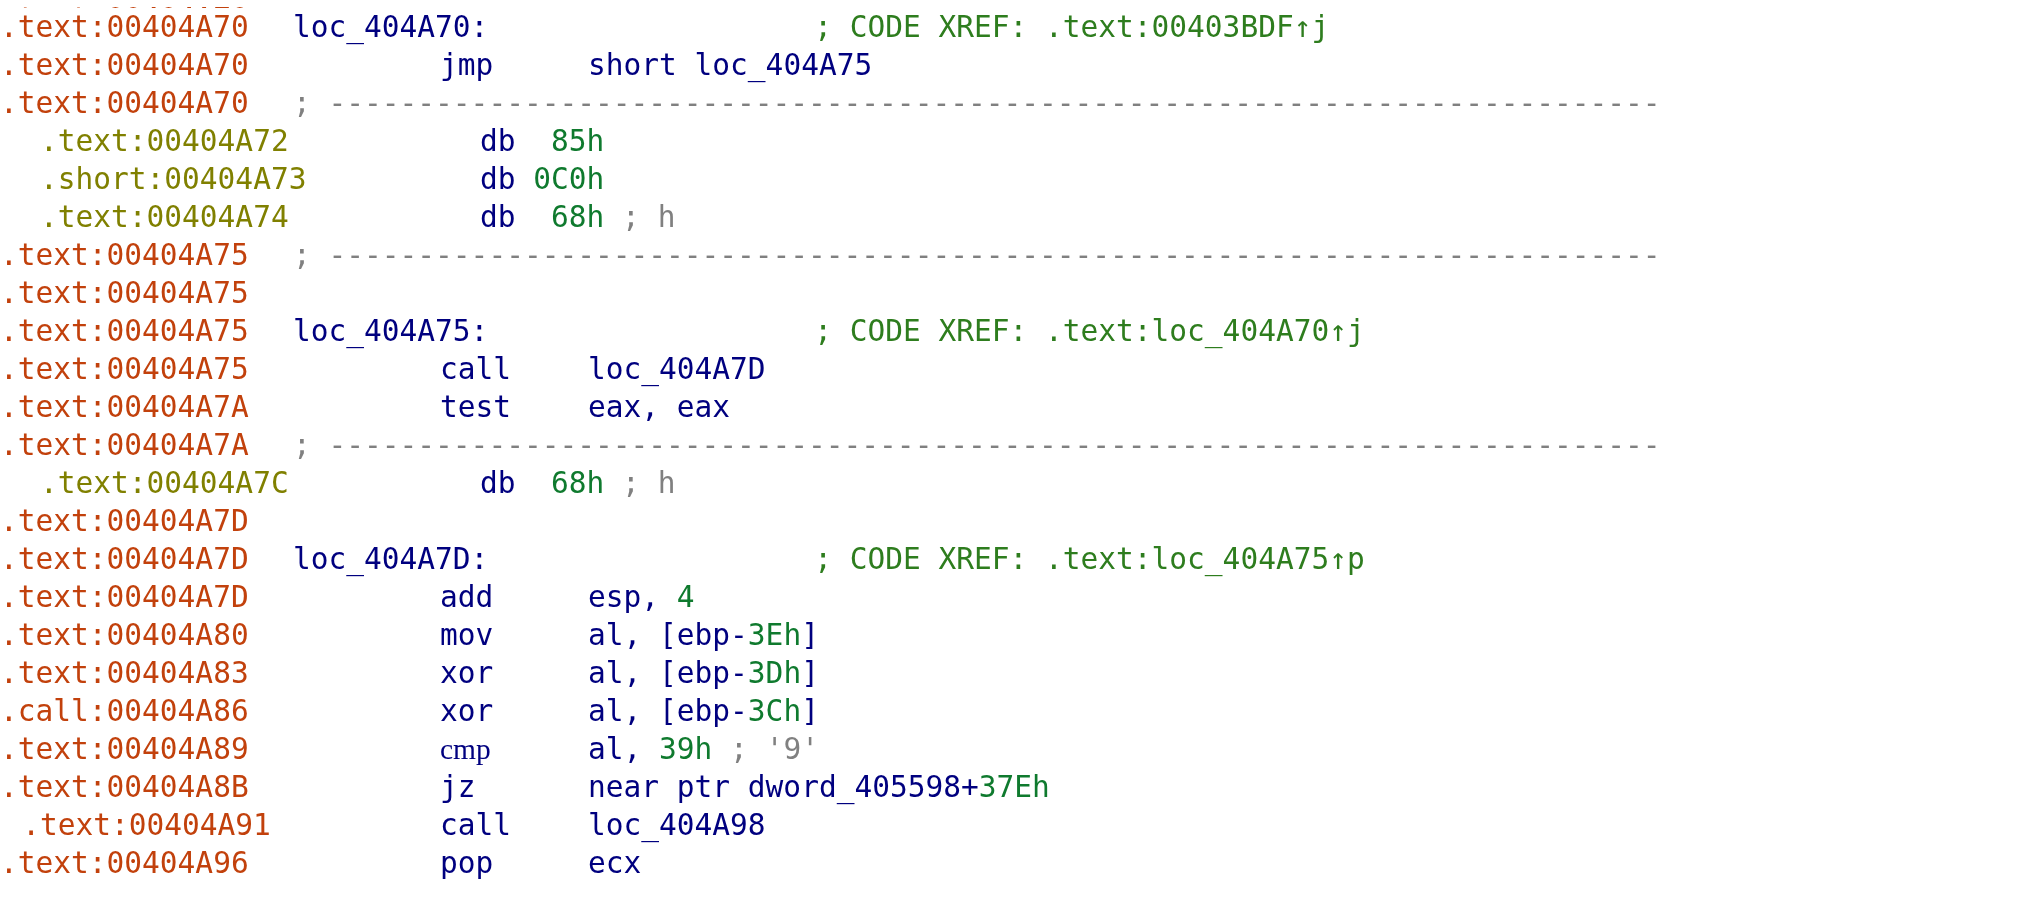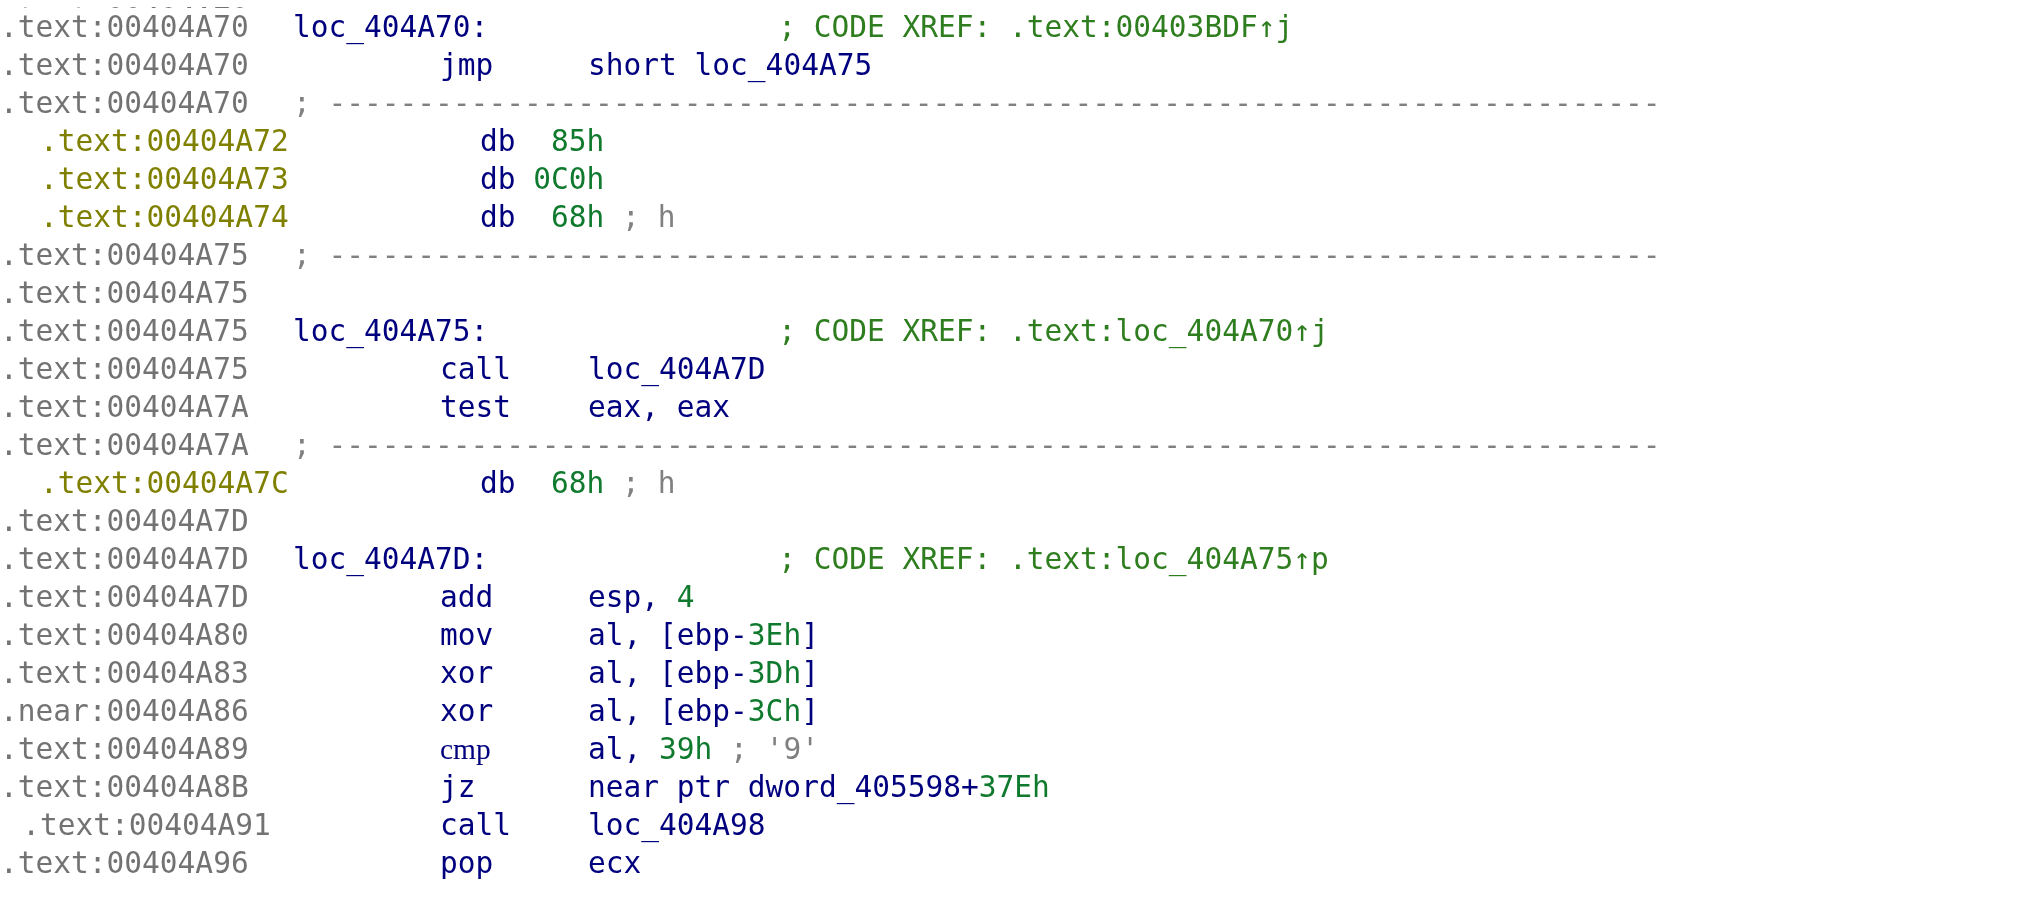".text:00404A70" .addr { color: #737373 -> #c2410c }
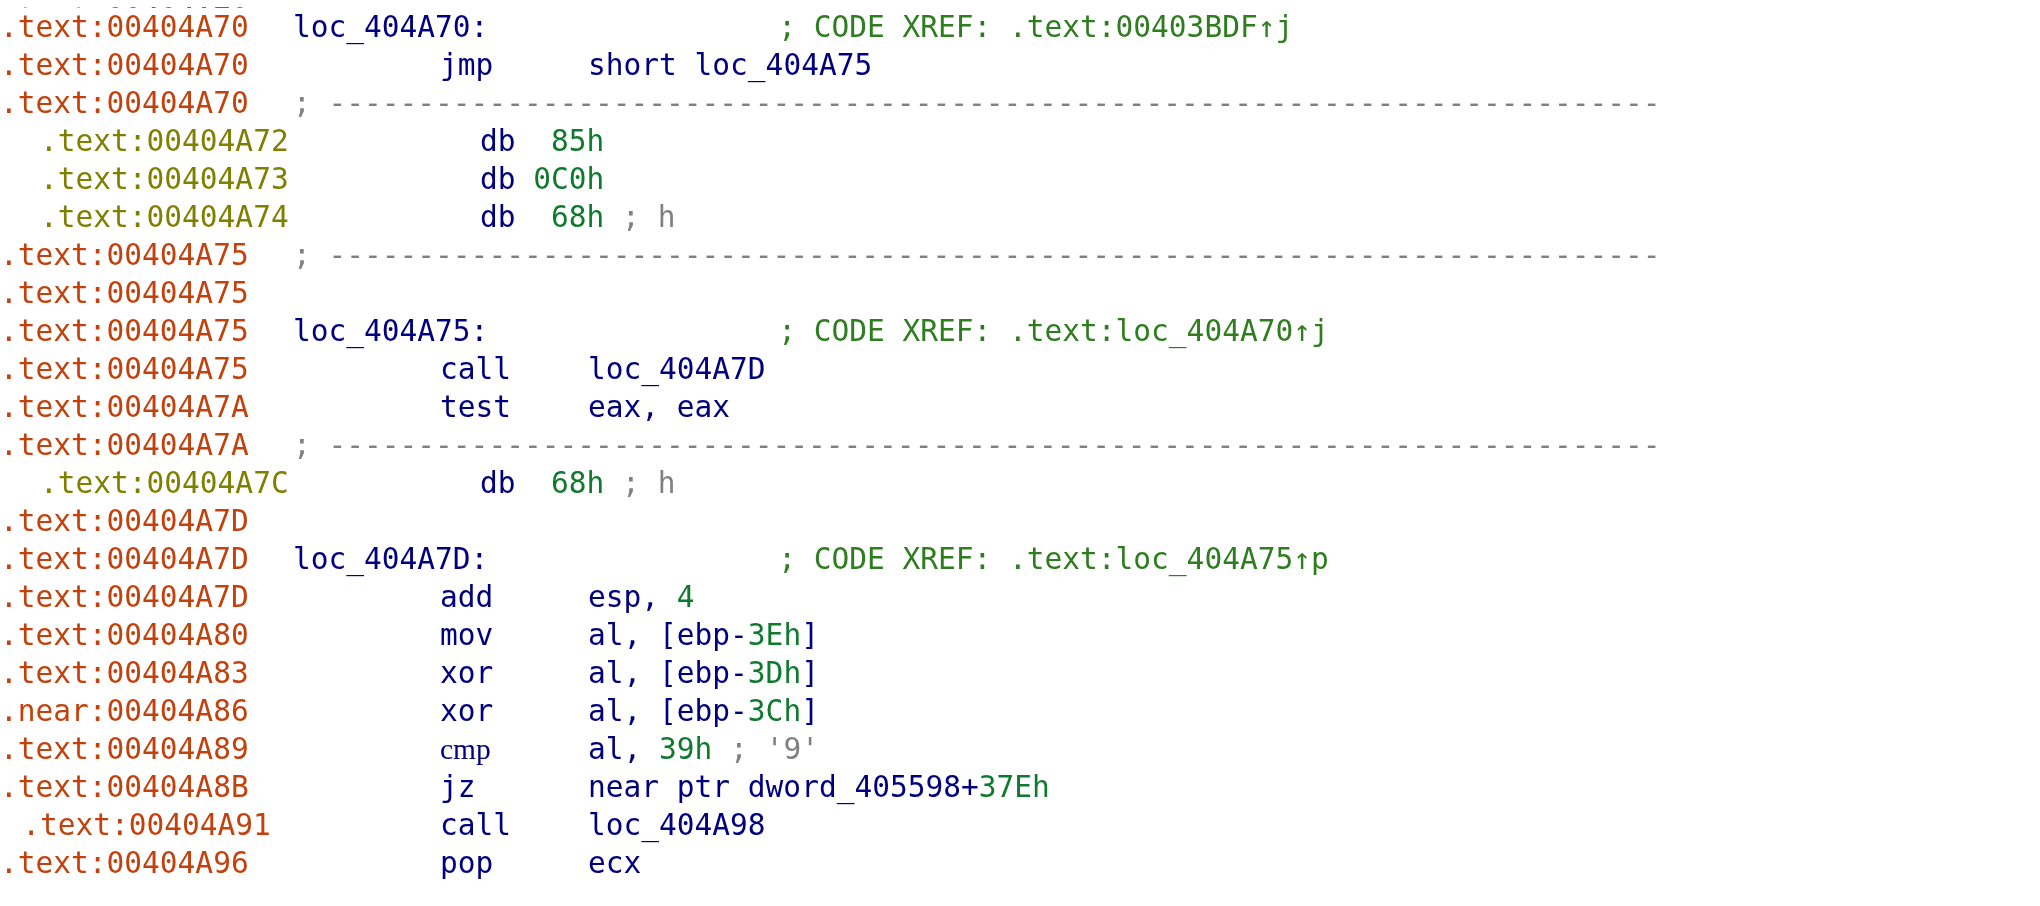"; CODE XREF: .text:00403BDF↑j" .xref { margin-left: none -> 36px }
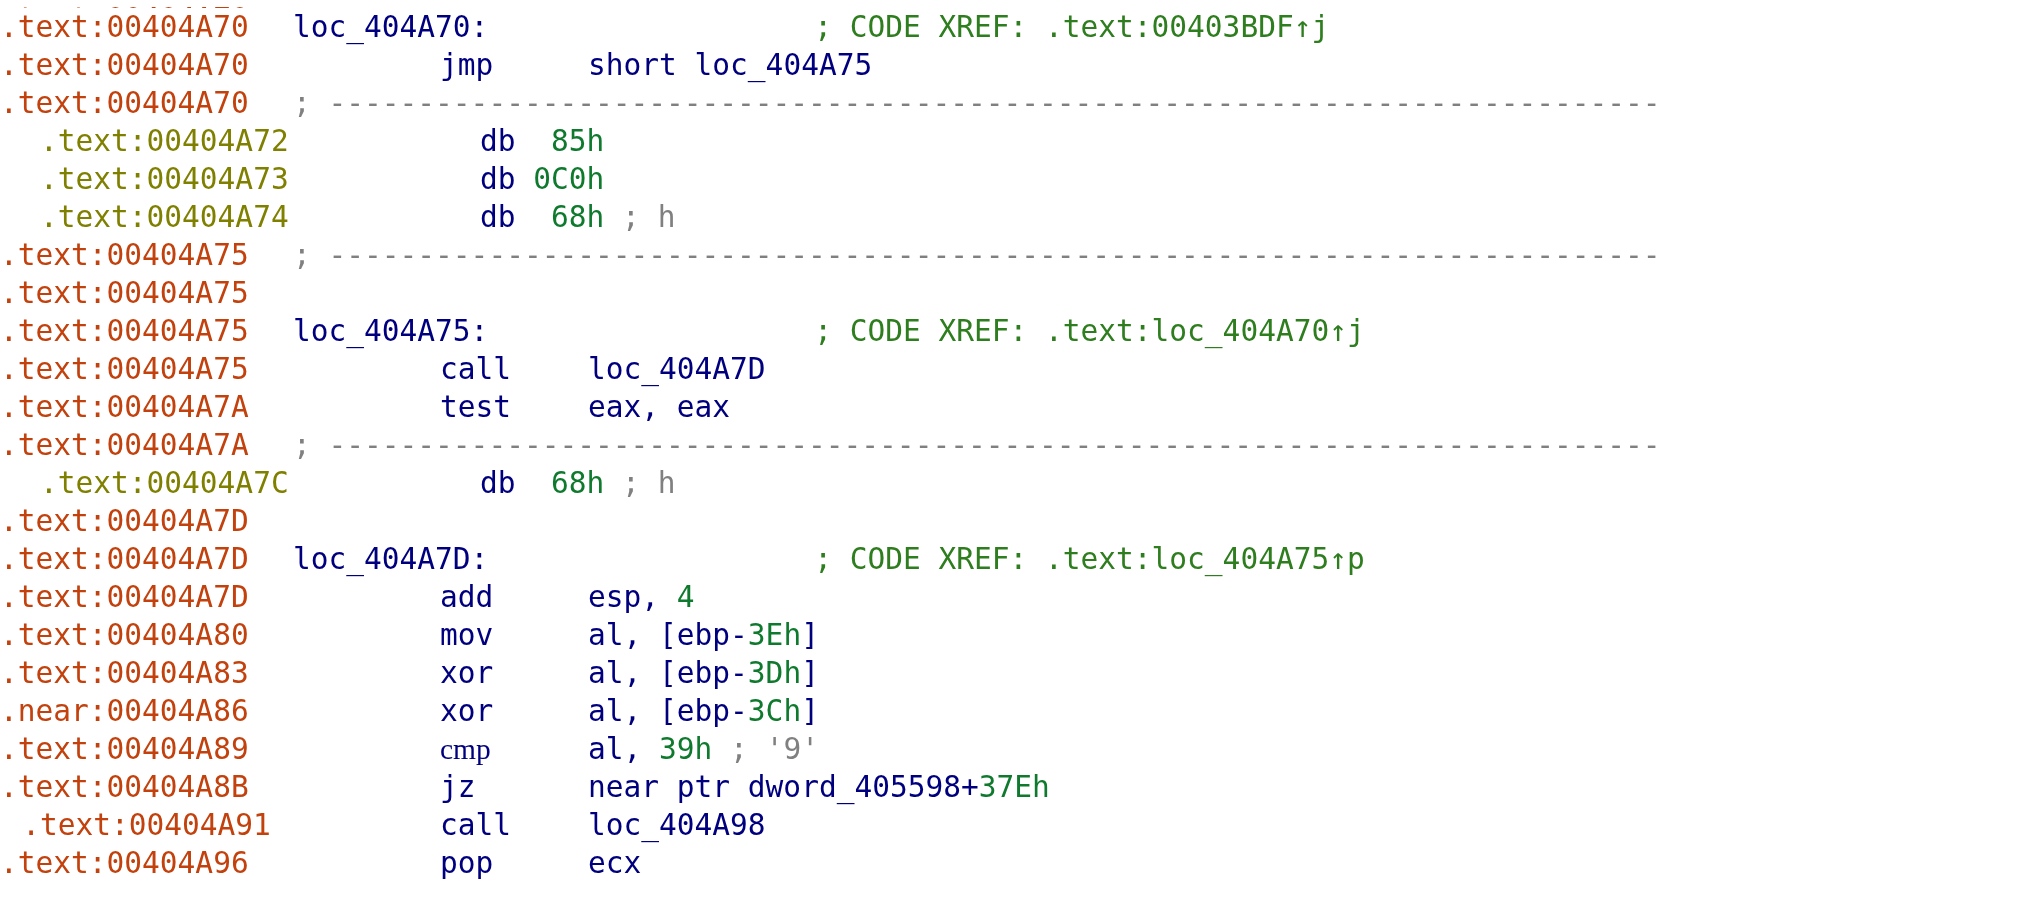".text:00404A73" span.addr { text: .text:00404A73 -> .short:00404A73 }
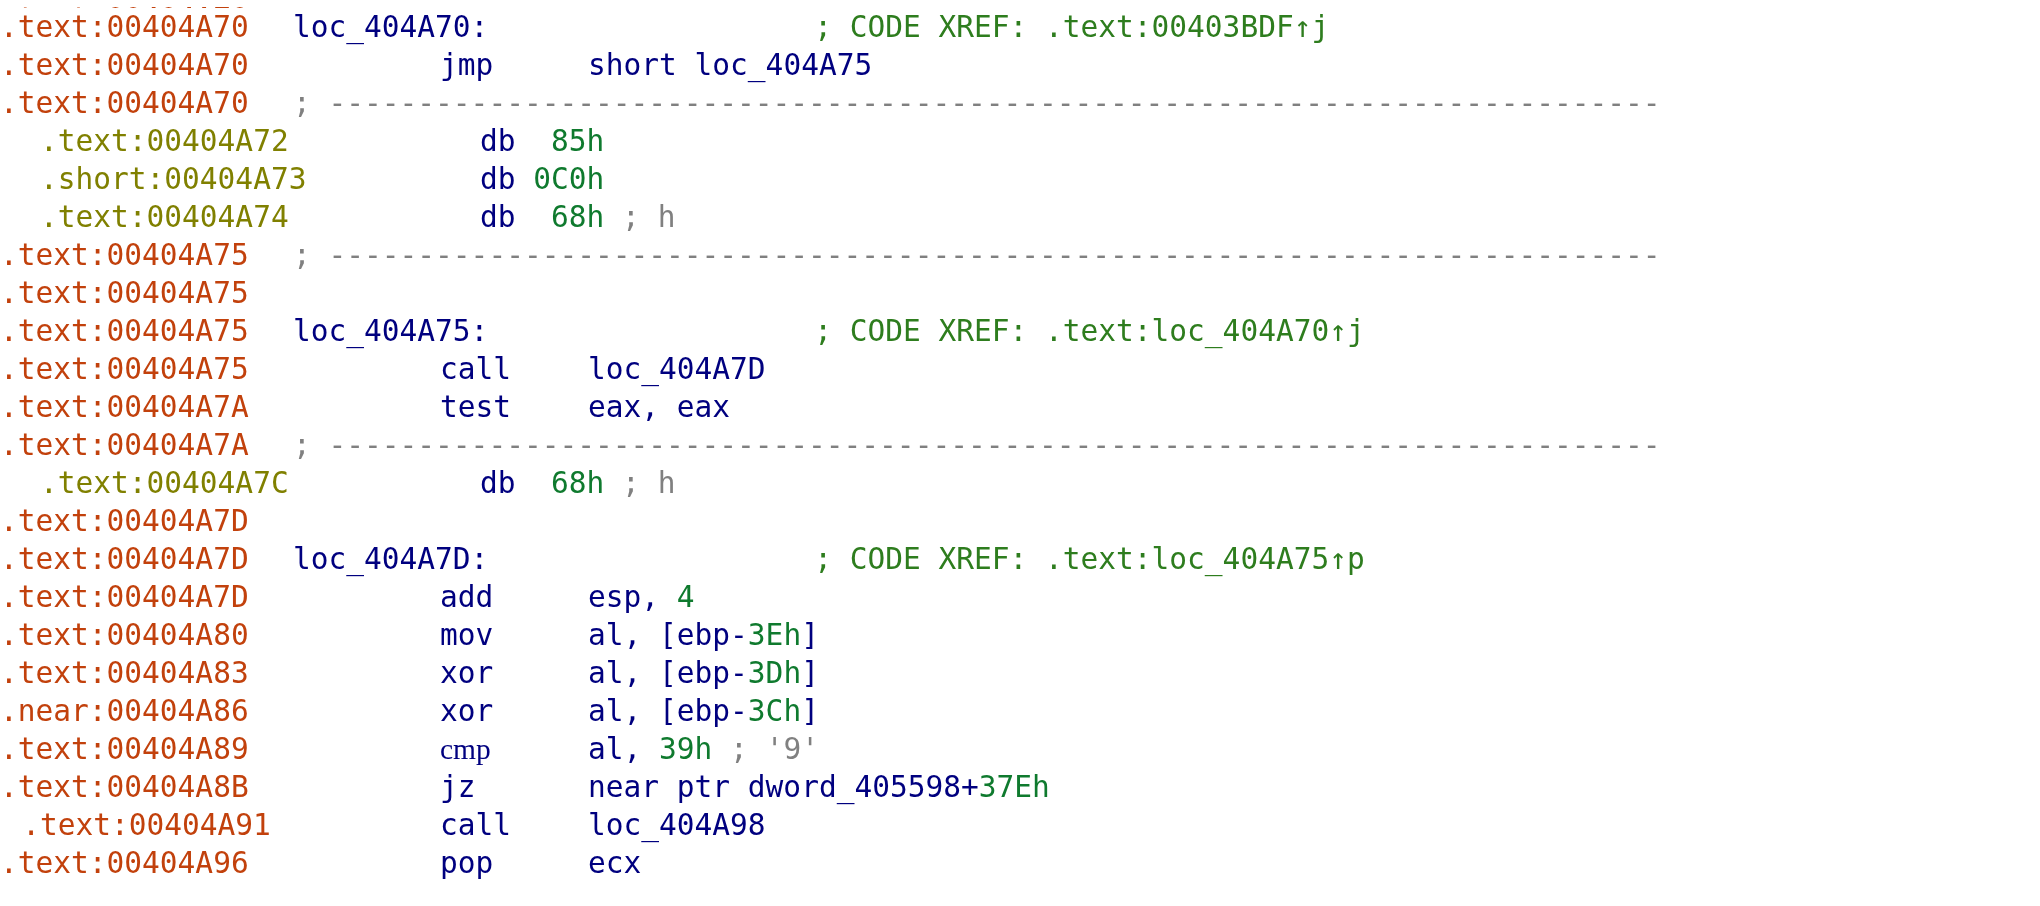".near:00404A86" span.addr { text: .near:00404A86 -> .call:00404A86 }
